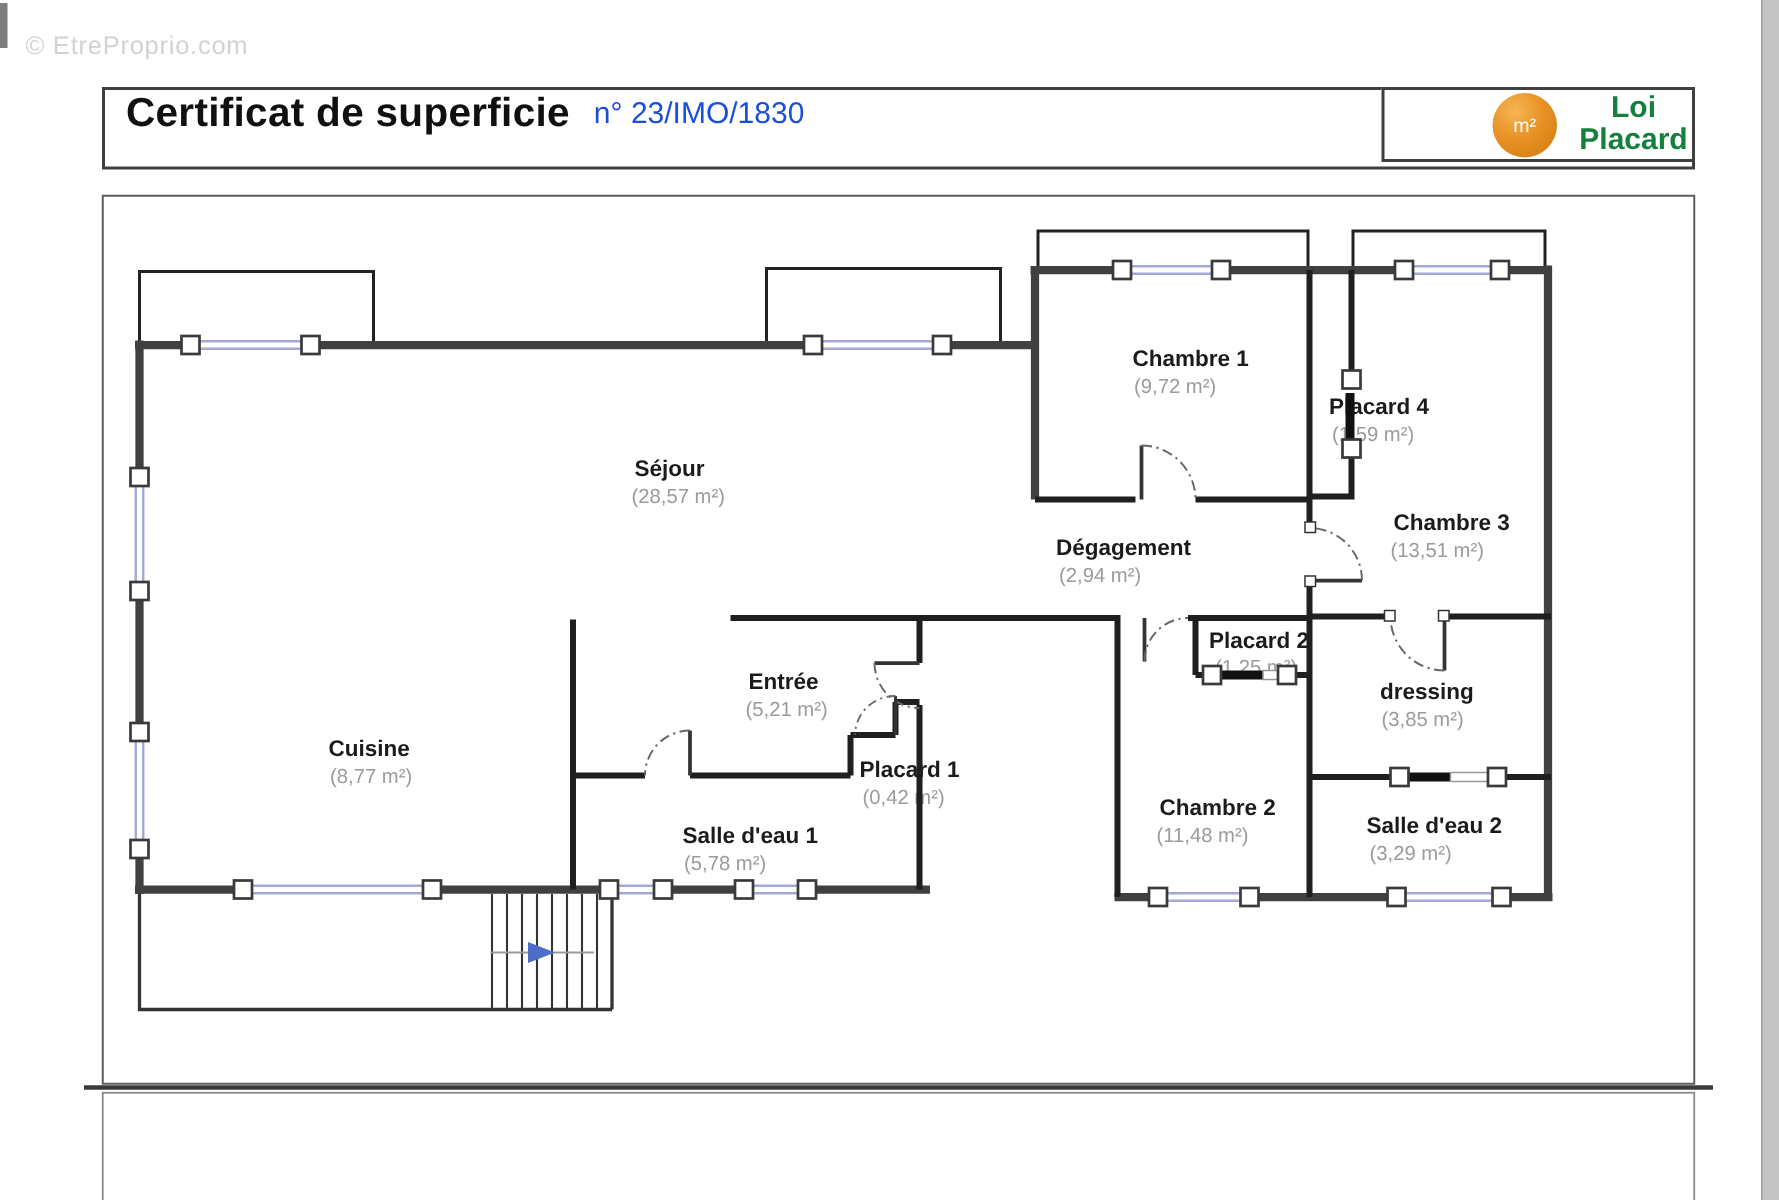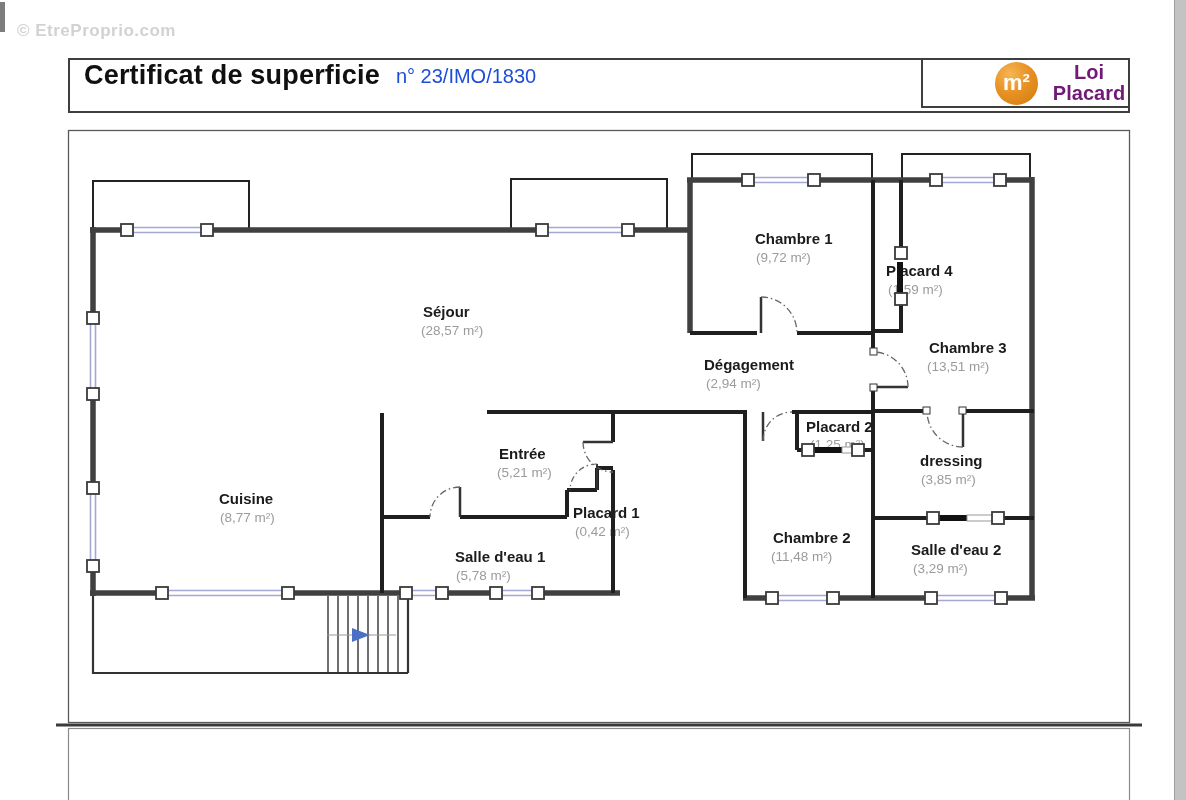"© EtreProprio.com" .watermark { font-weight: 700 -> 400 }
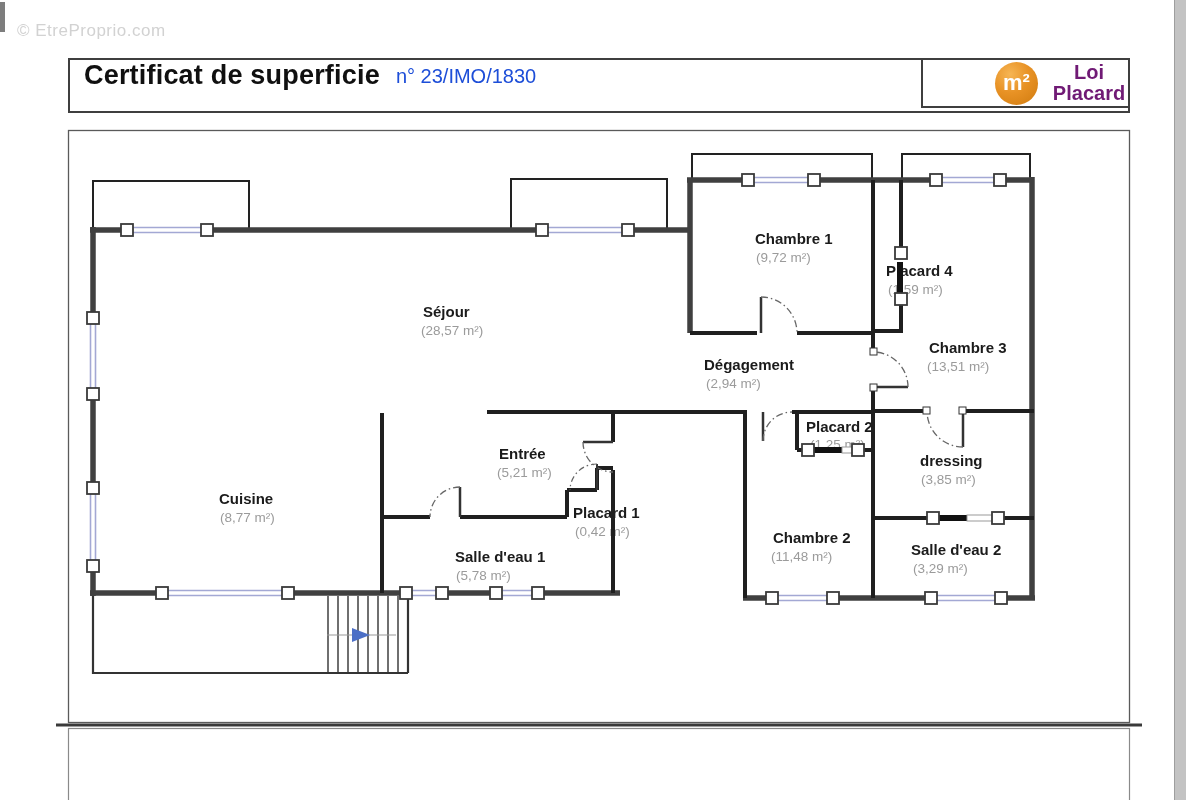"m²" .m2-circle { font-size: 22px -> 13px; font-weight: bold -> normal }
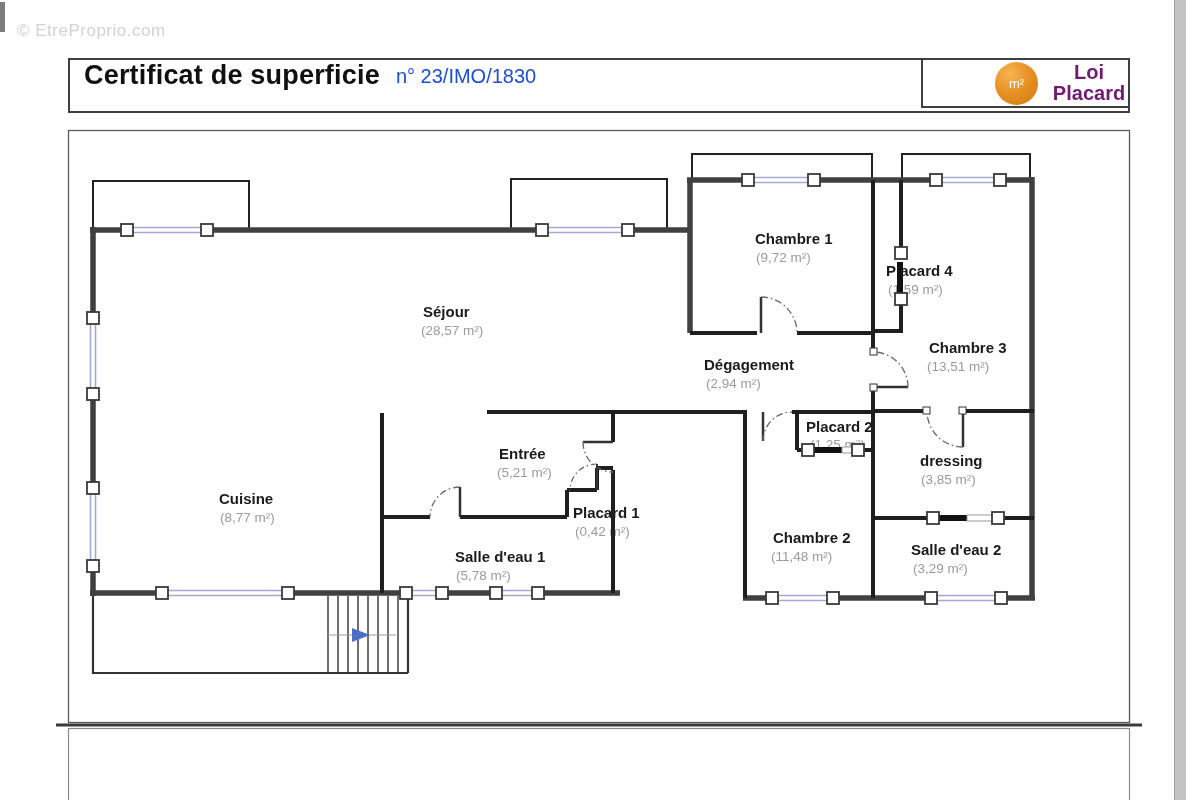"Loi" .logo-text { color: #701a75 -> #15803d }
